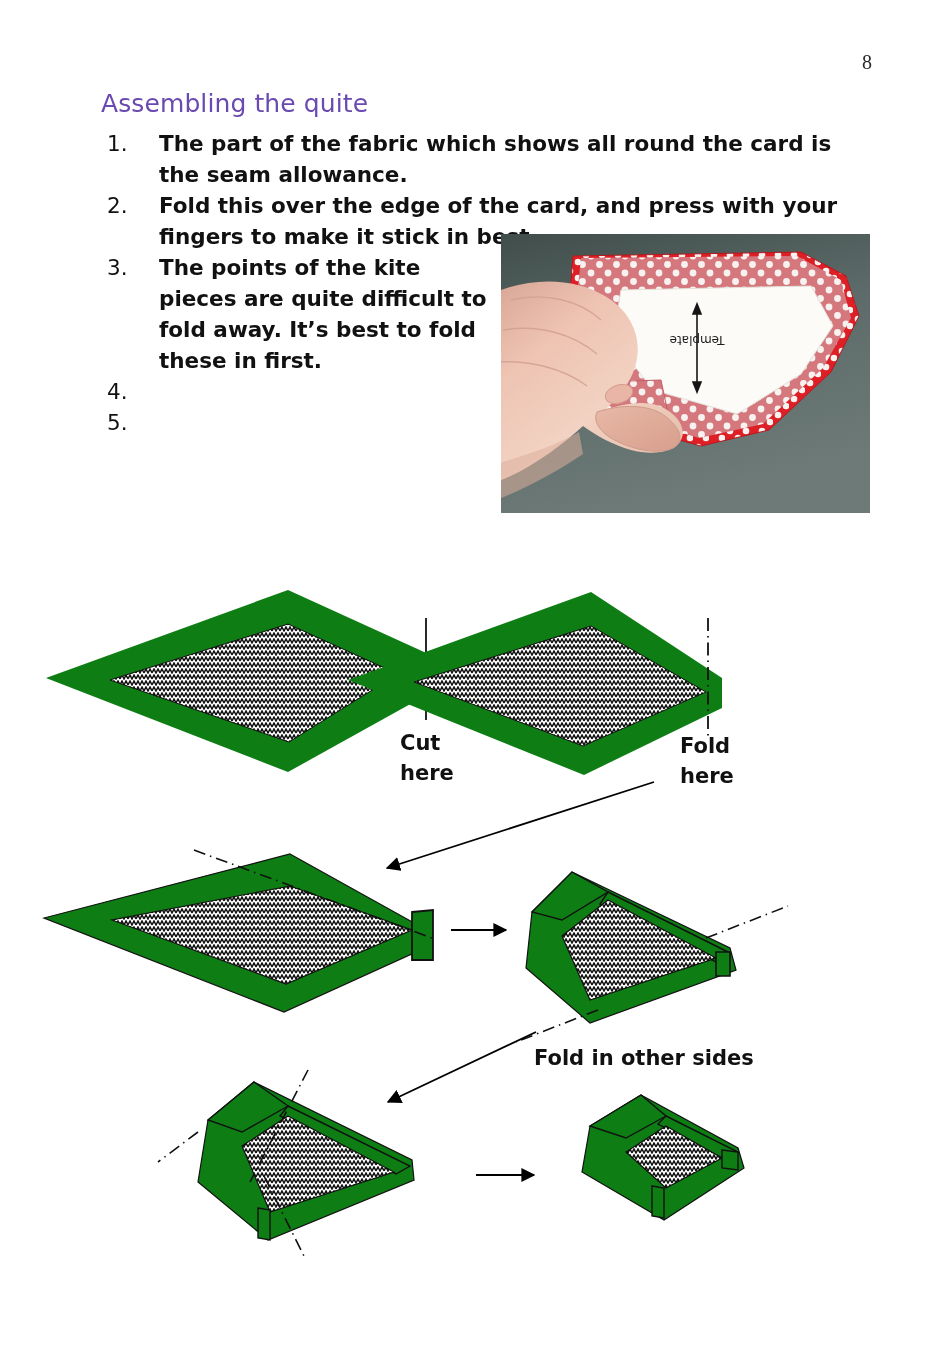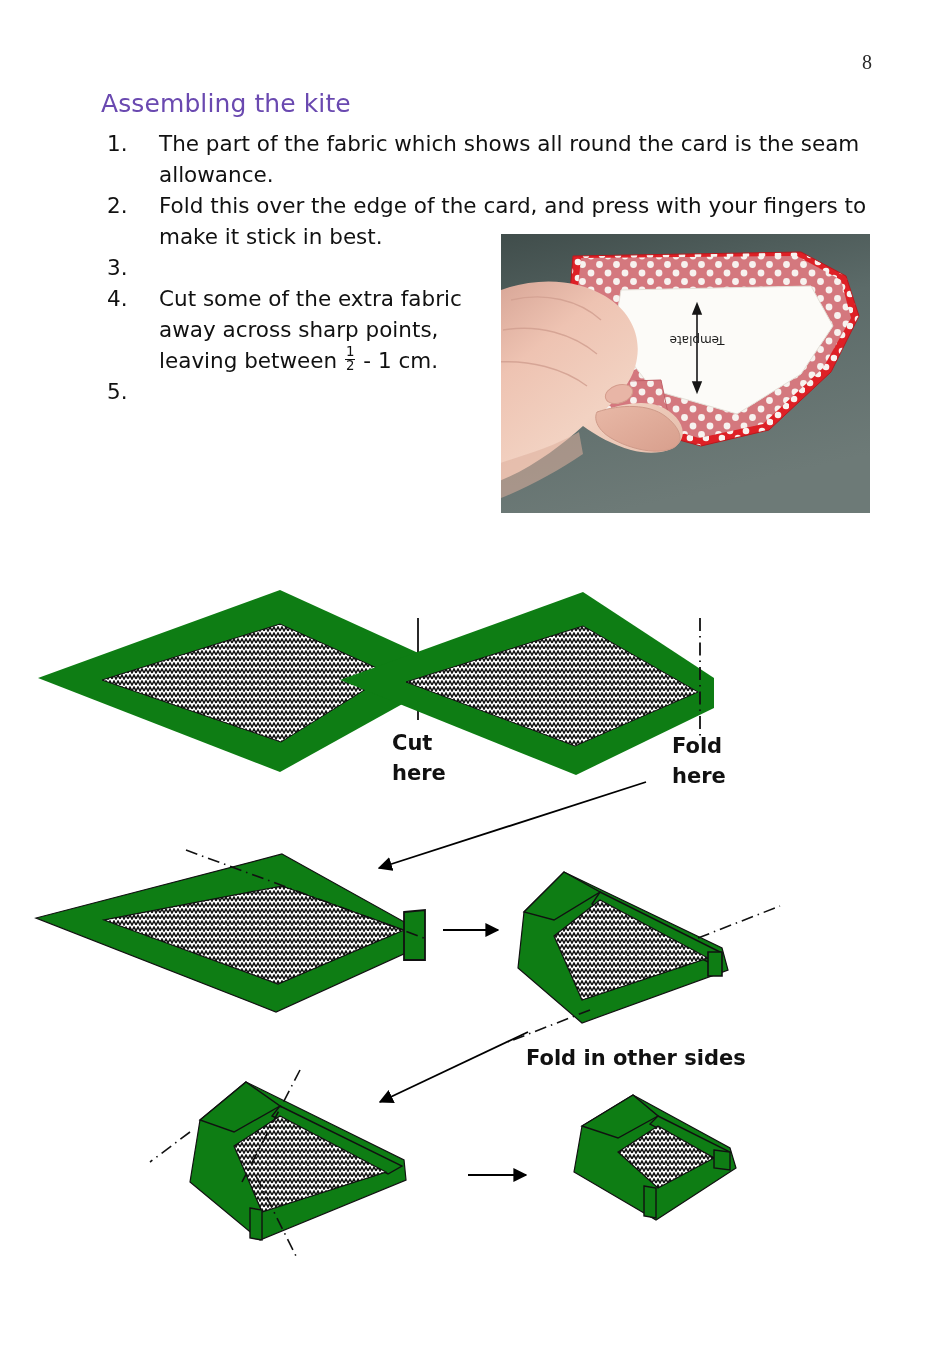"Assembling the kite" div.section-heading { text: kite -> quite }
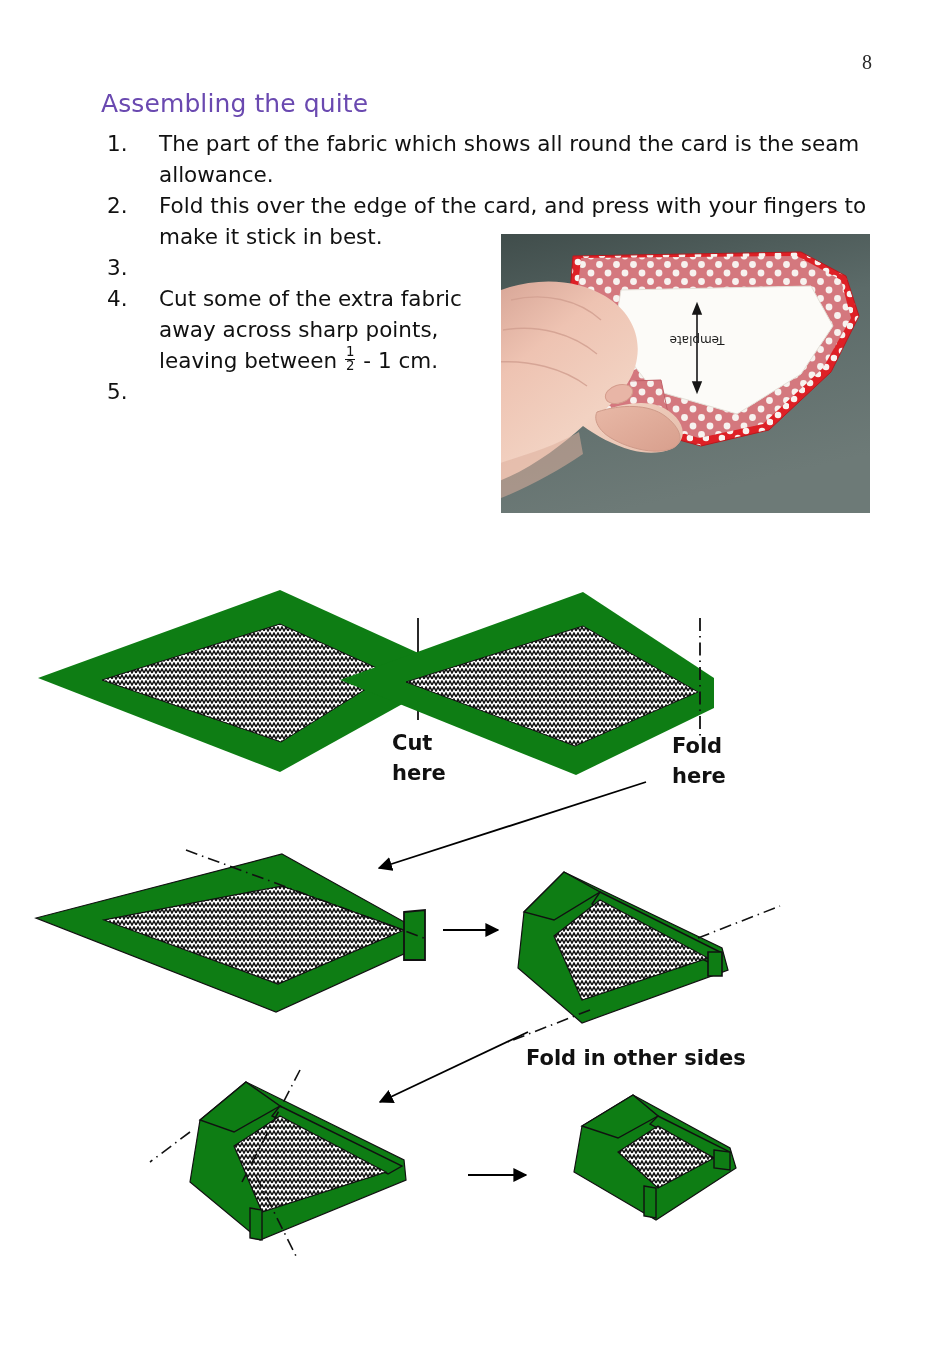"The part of the fabric" .step-text { font-weight: none -> bold }
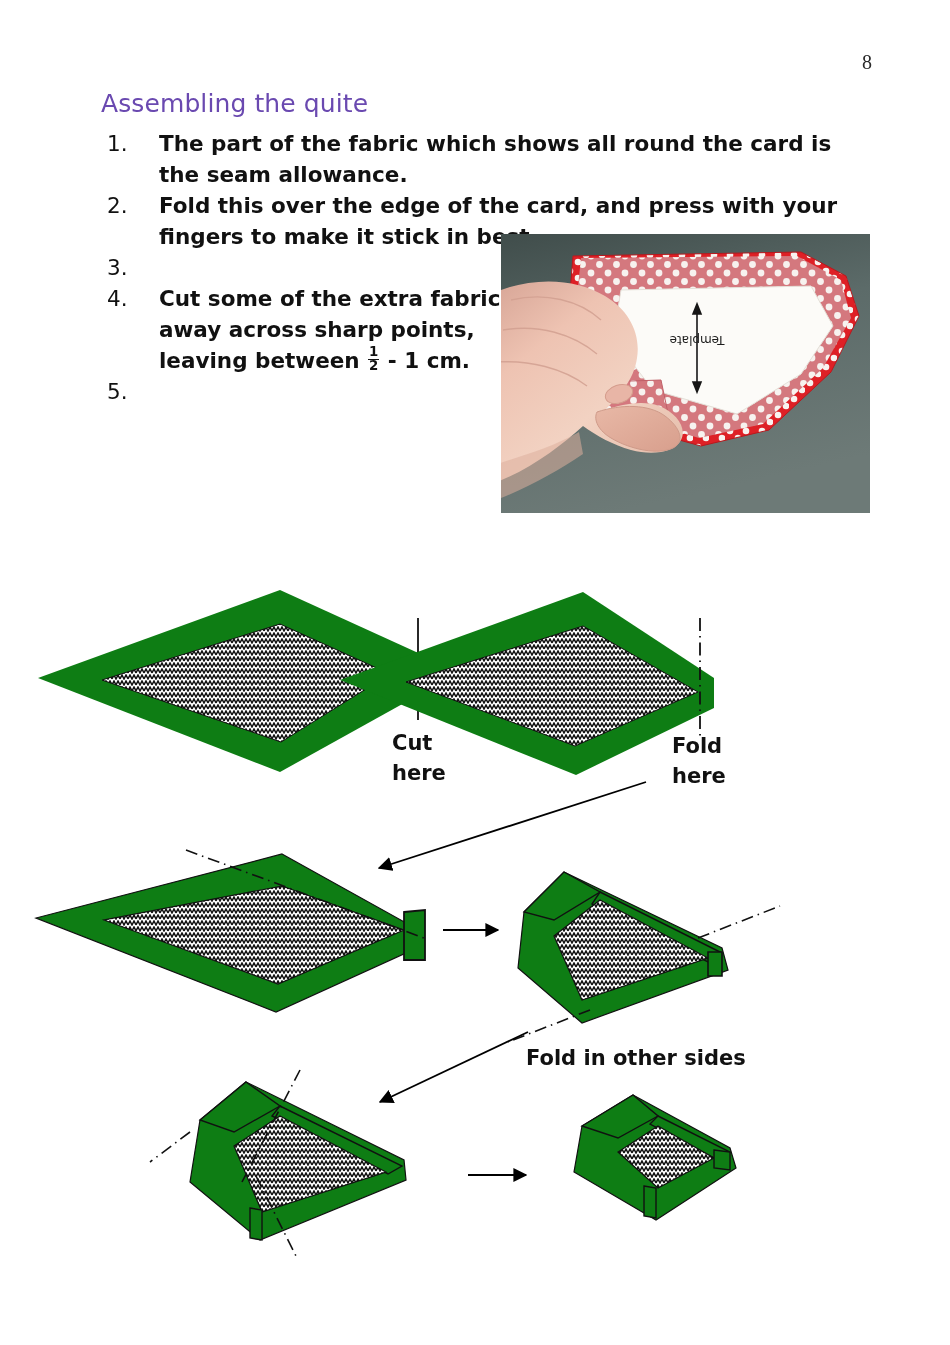"The points of the kite" div.step-text { html: none -> <div>The points of the kite pieces are quite difficult to fold away. It’s best to fold these in first.</div> }
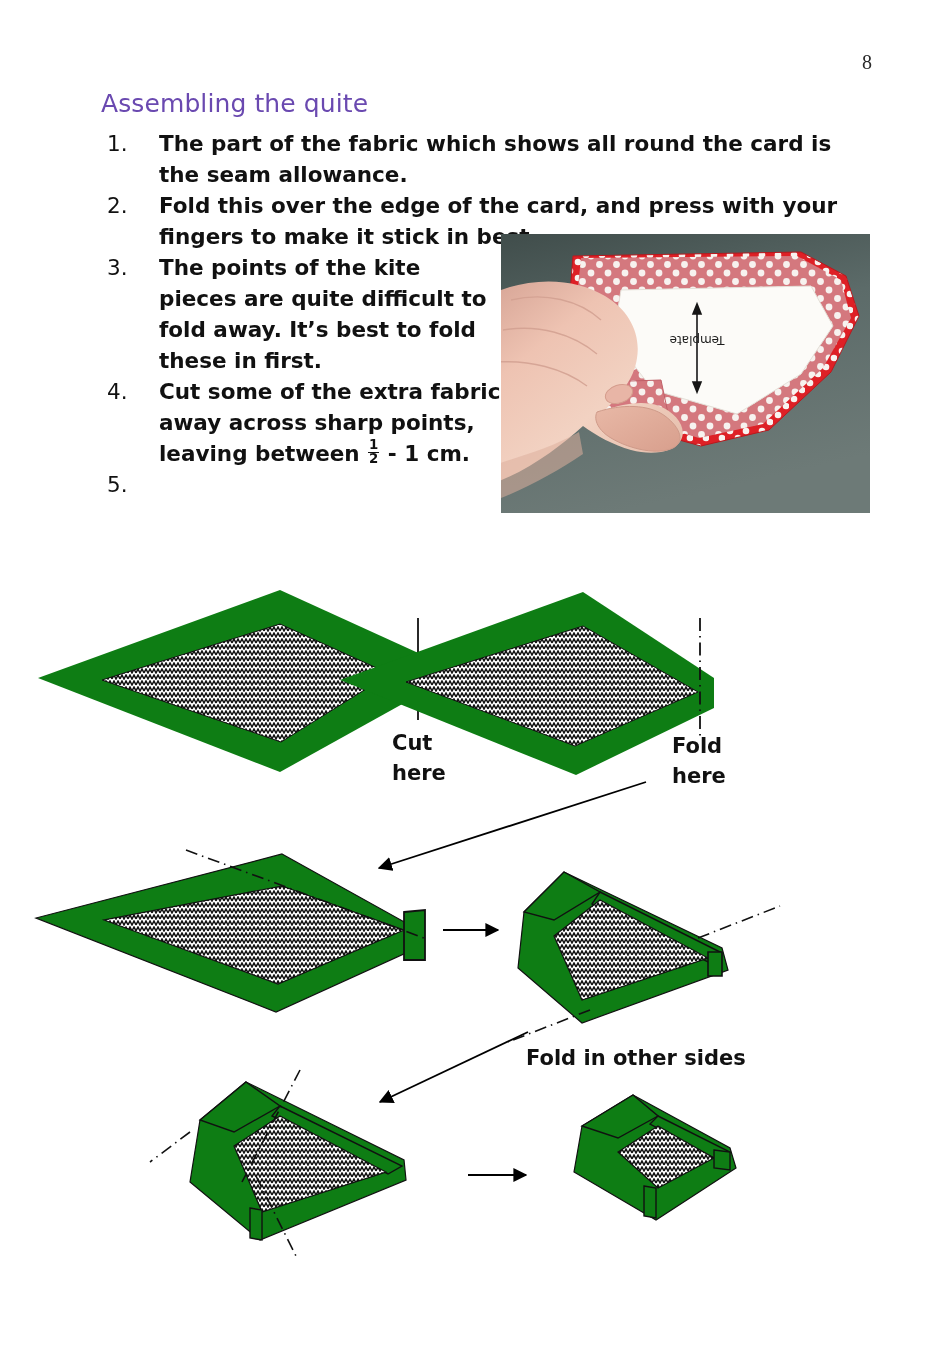"Cut some of the extra" div.step-text { html: <div><span>Cut some of the extra fabric away across sharp points, leaving between </span><span><span>1</span><span>2</span></span><span> - 1 cm.</span></div> -> none }
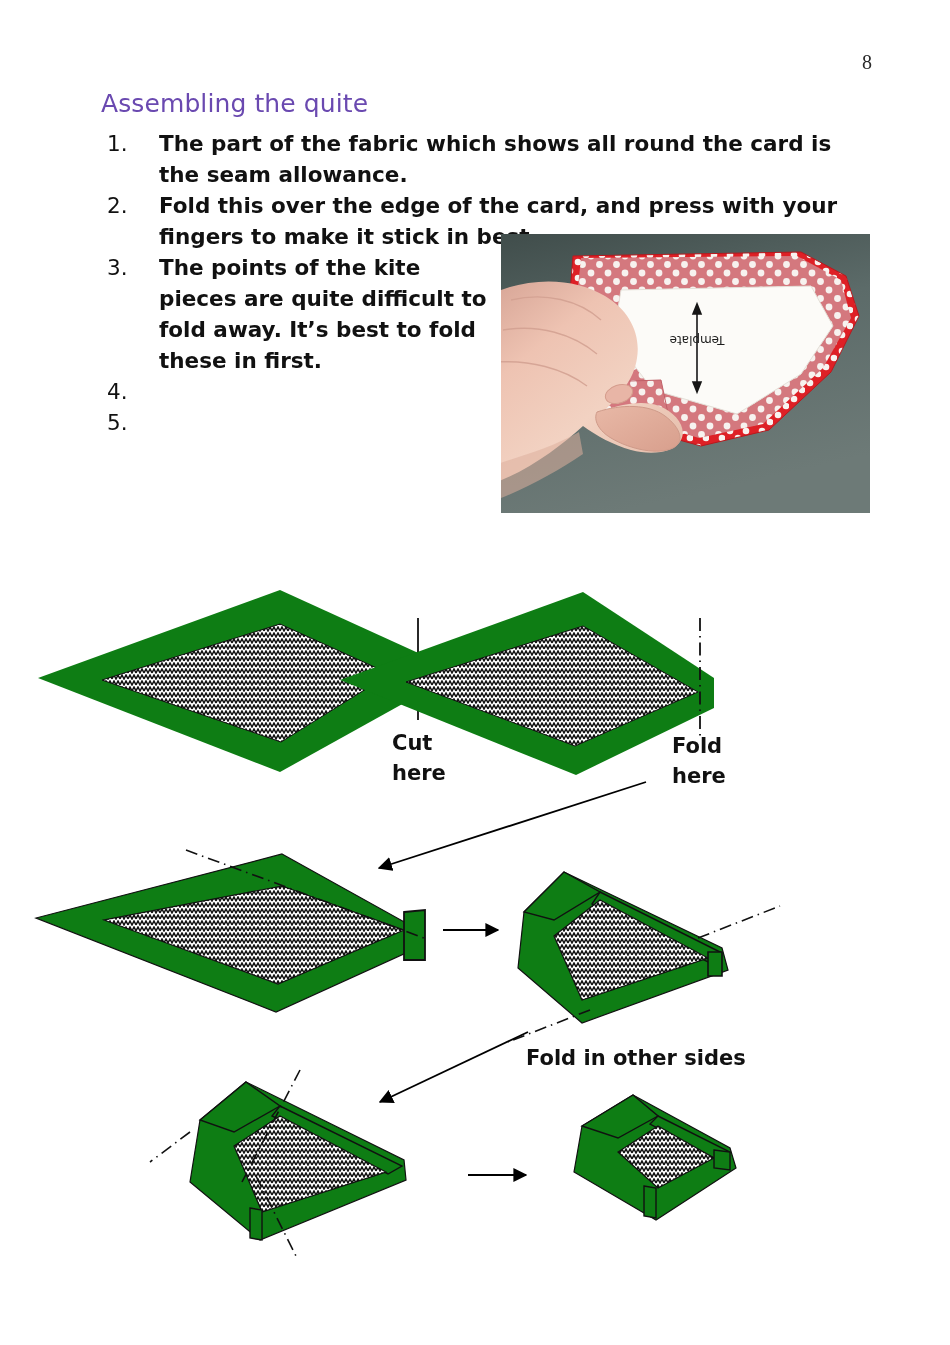"Cut" .diagram { left: 8px -> 16px }
